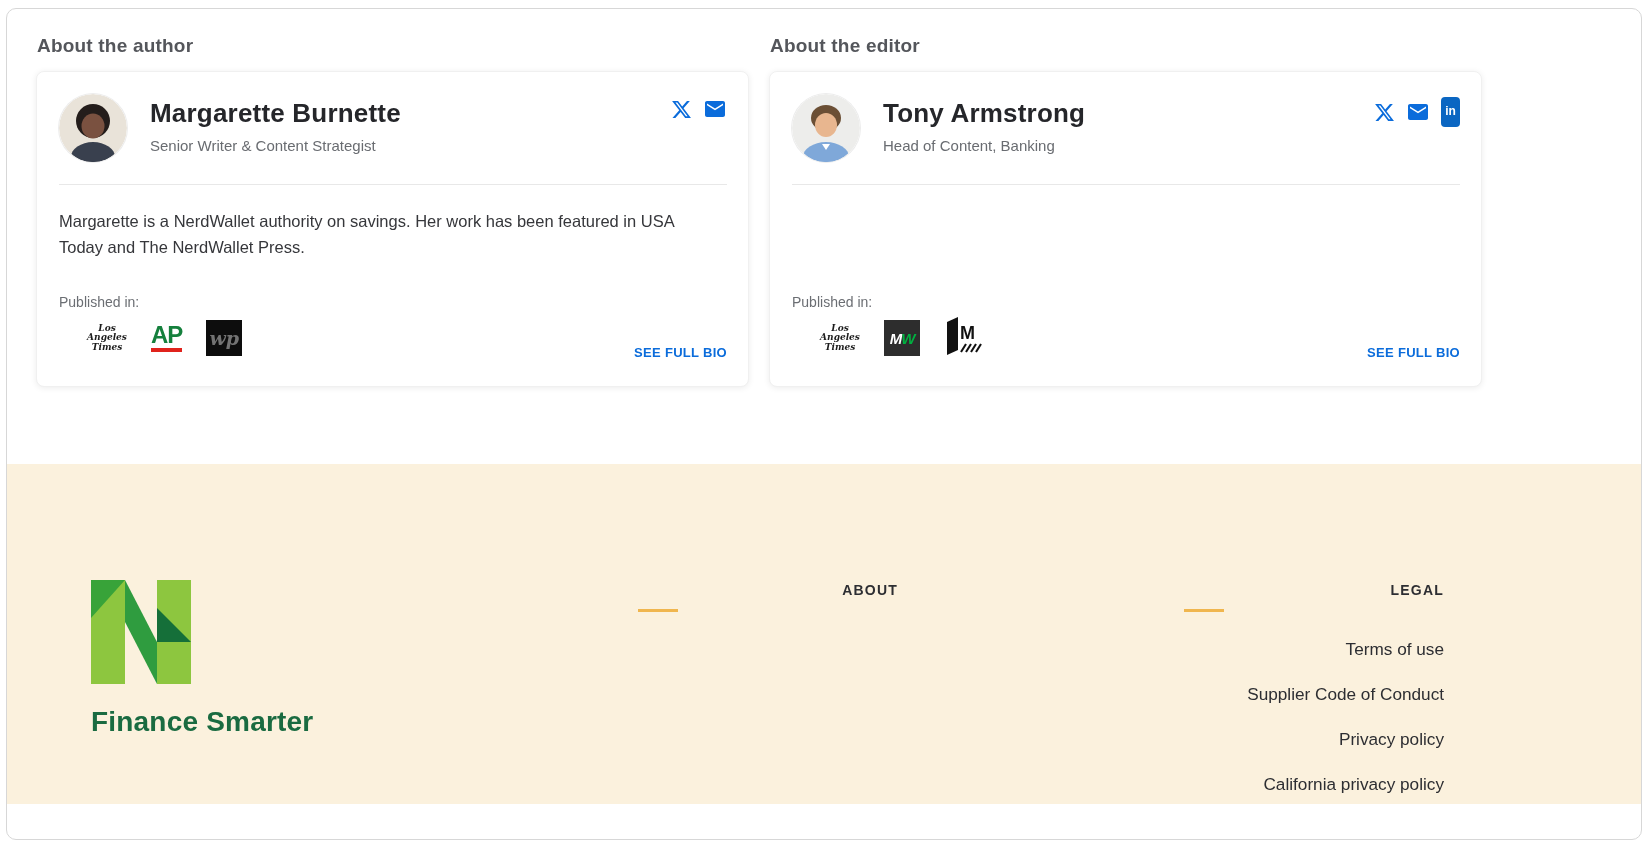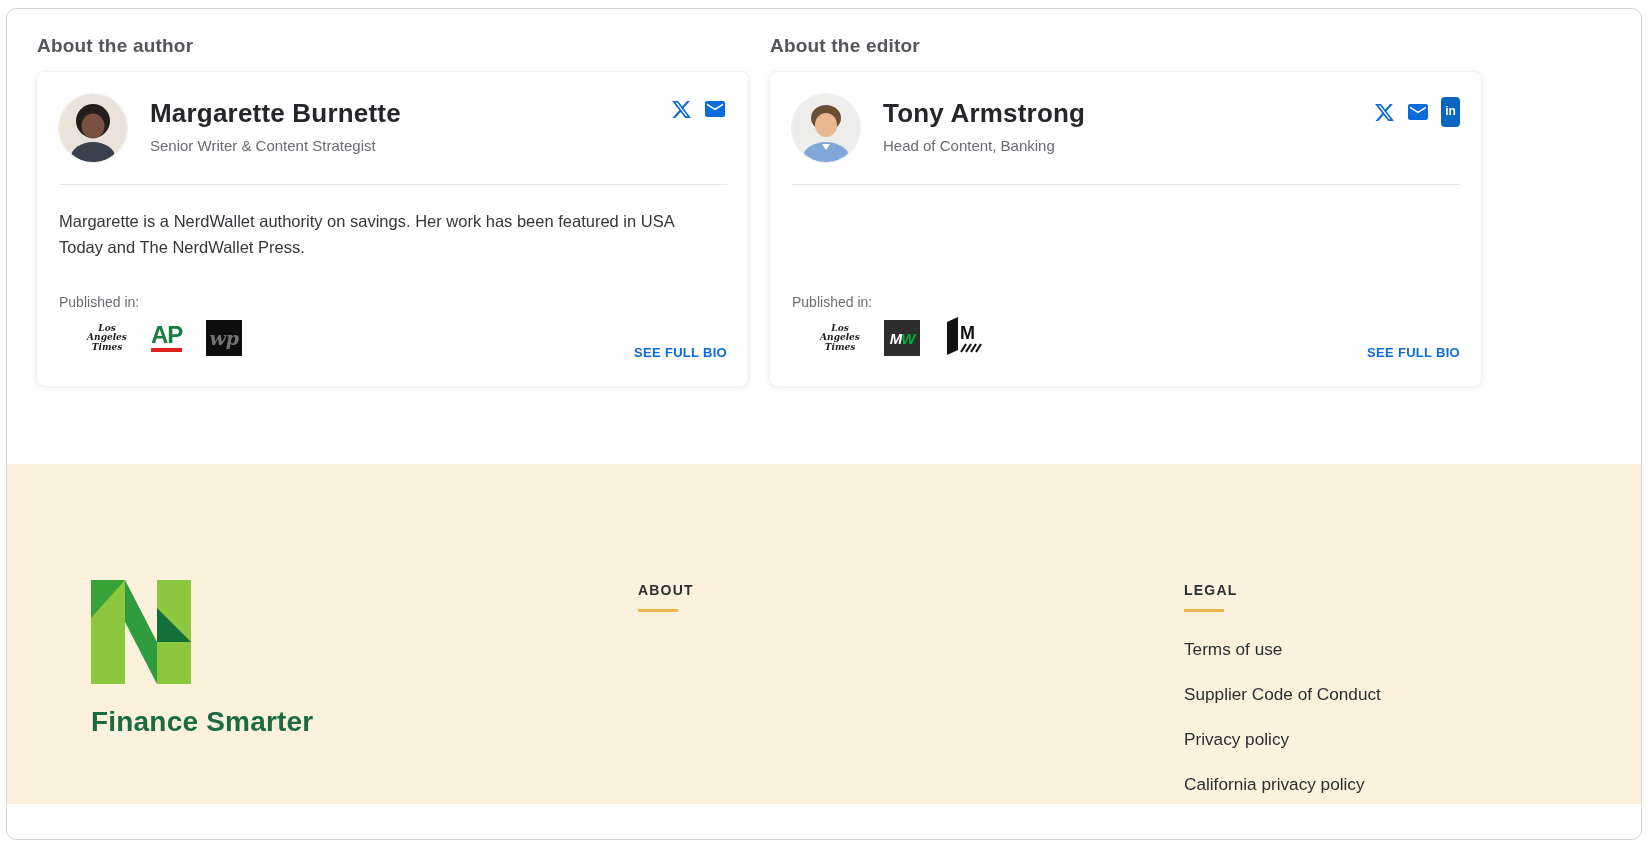"ABOUT" .foot-col { text-align: none -> right }
